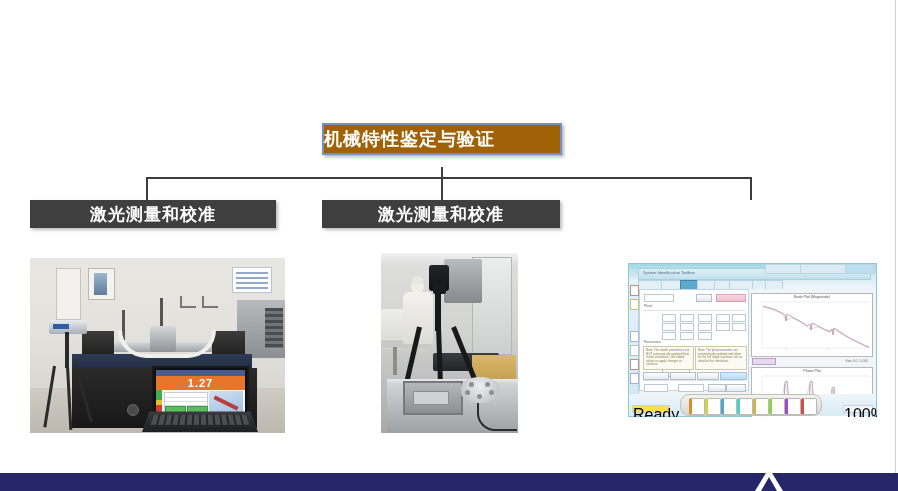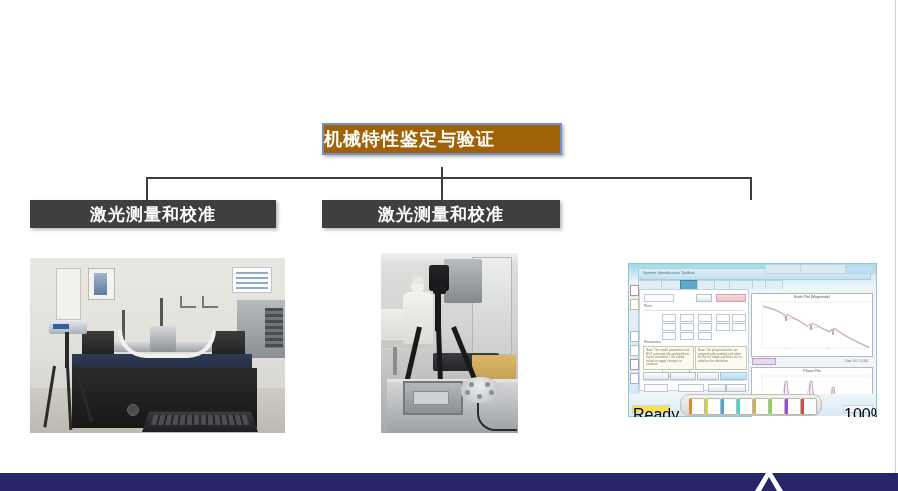"1.27" div.p1-laptop { html: none -> <div> <div> <div></div> <div>1.27</div> <div></div> <div> <i></i> <i></i> <i></i> <i></i> </div> <div></div> <div></div> <div></div> </div> </div> }
